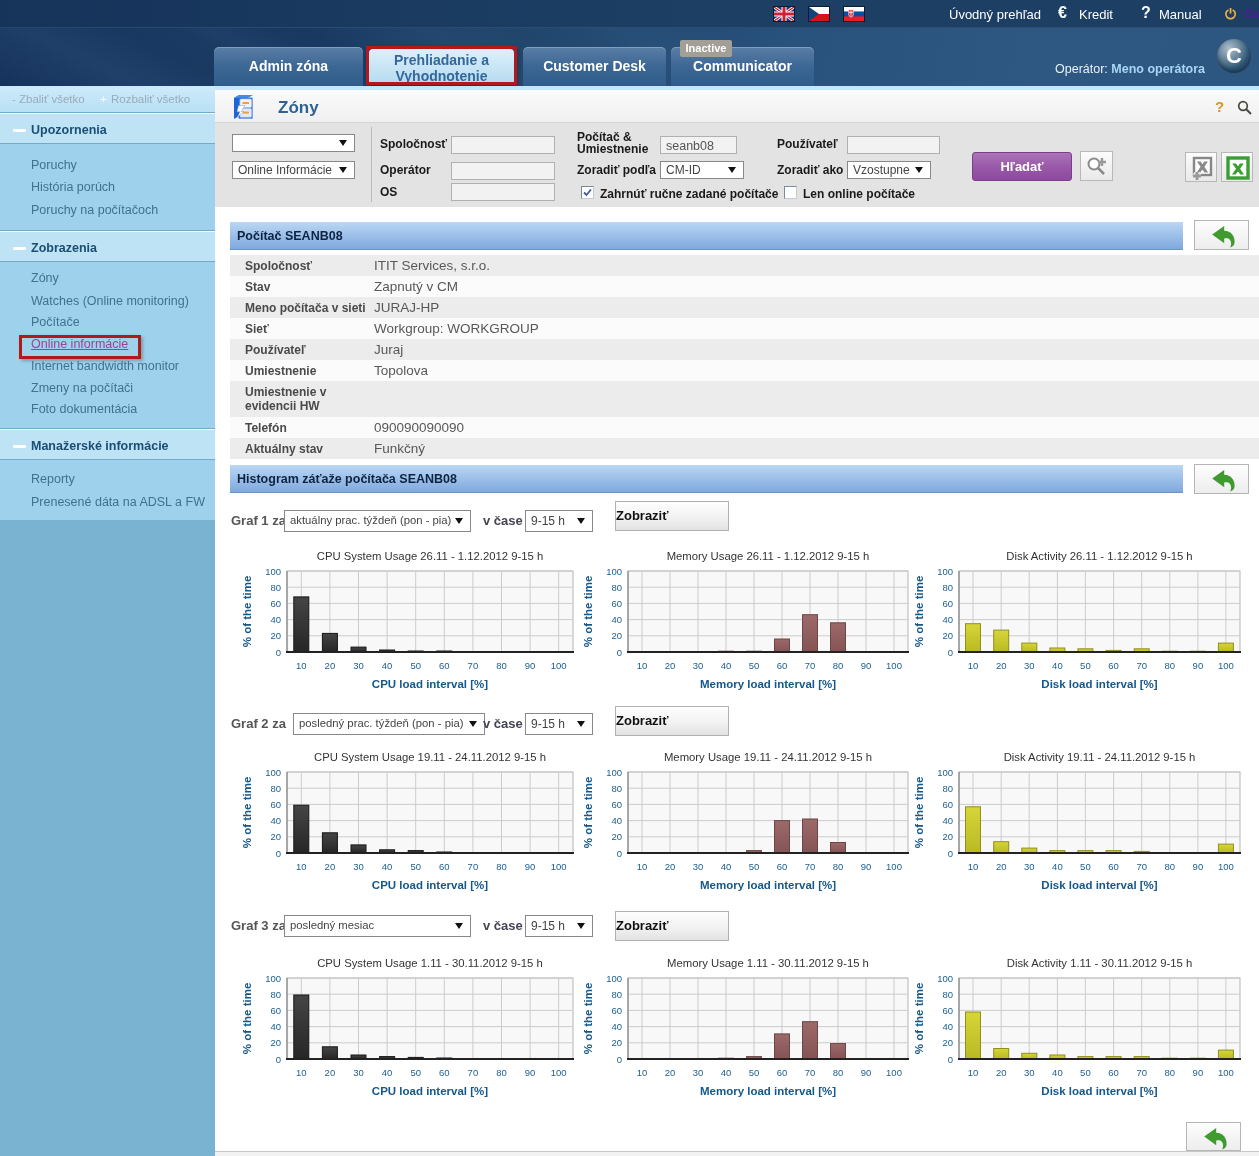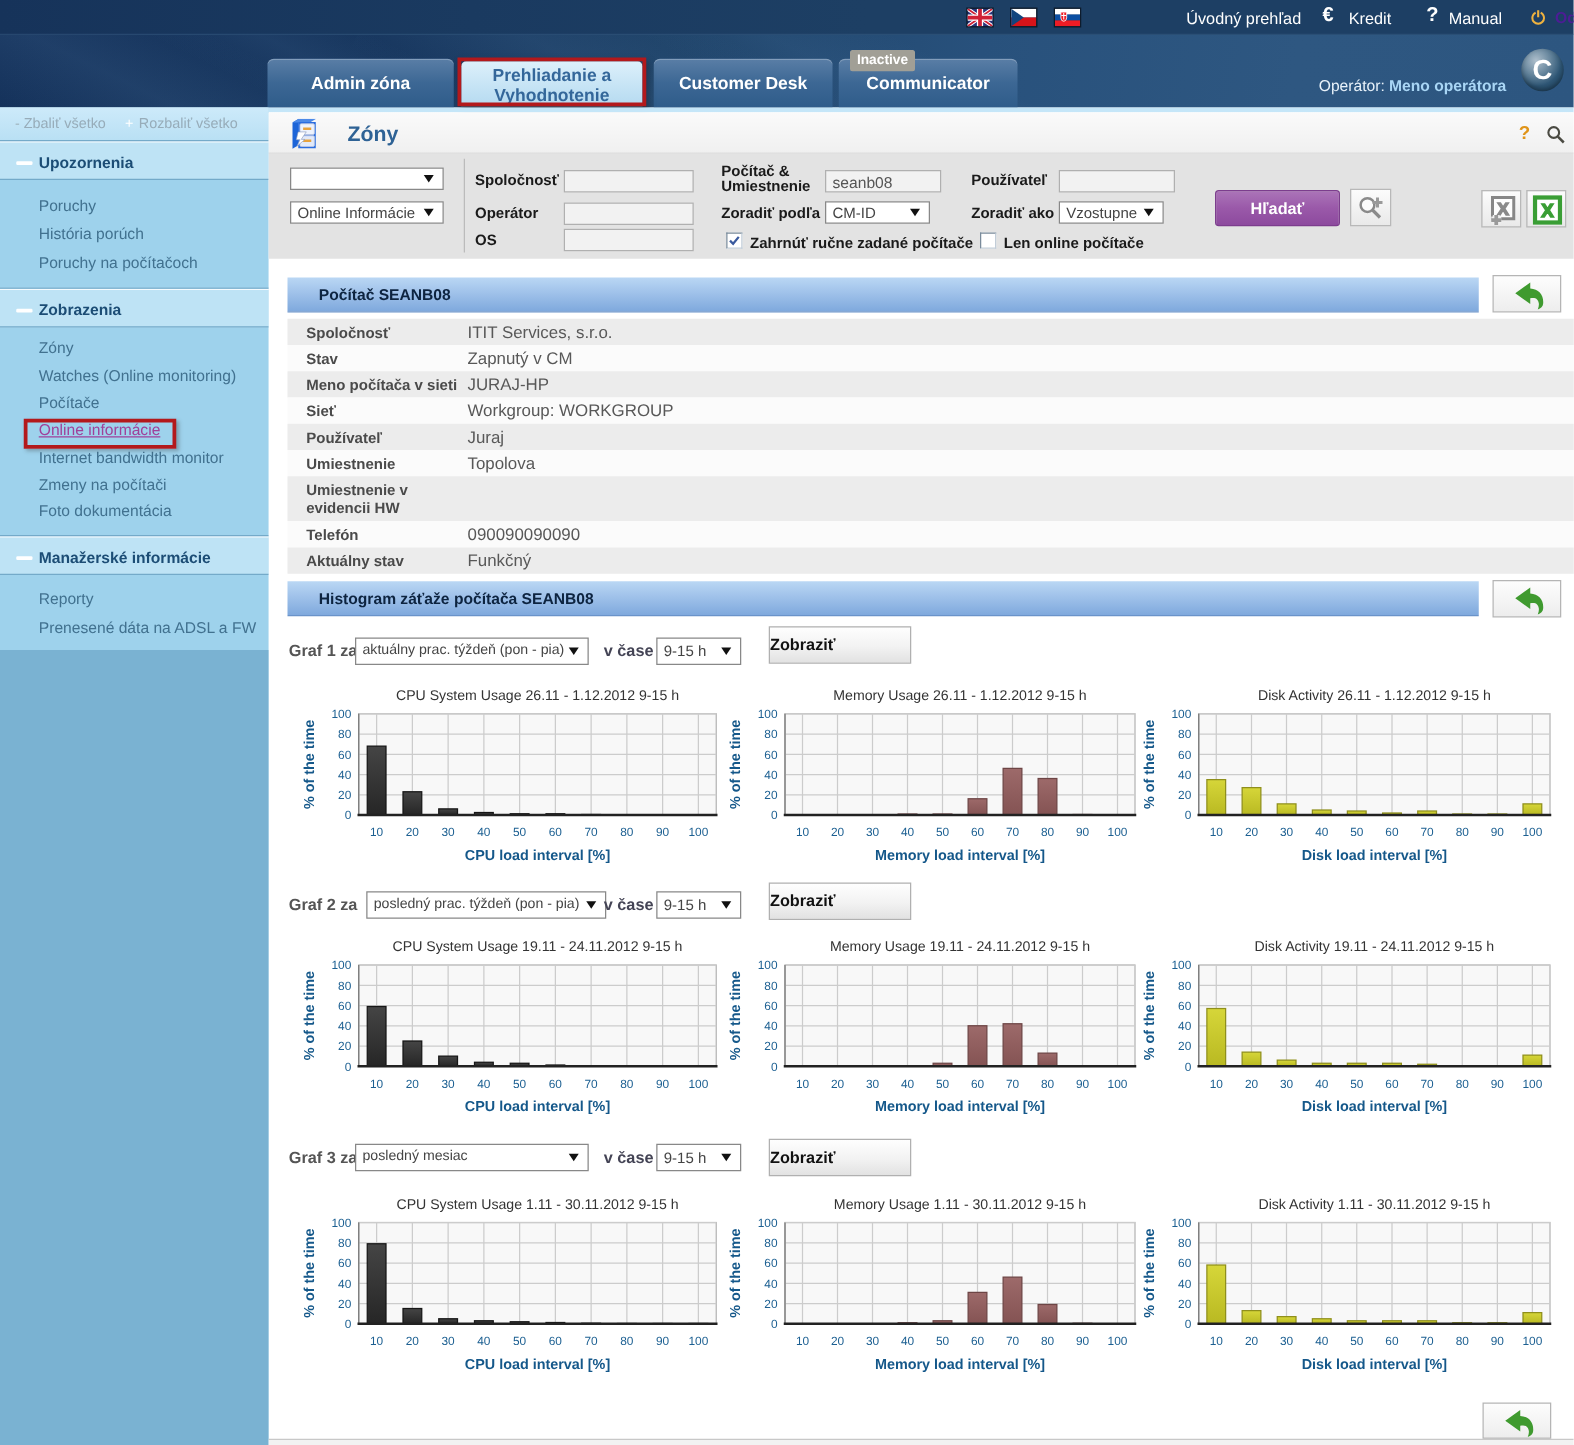"seanb08" div.tin { width: 93px -> 77px }
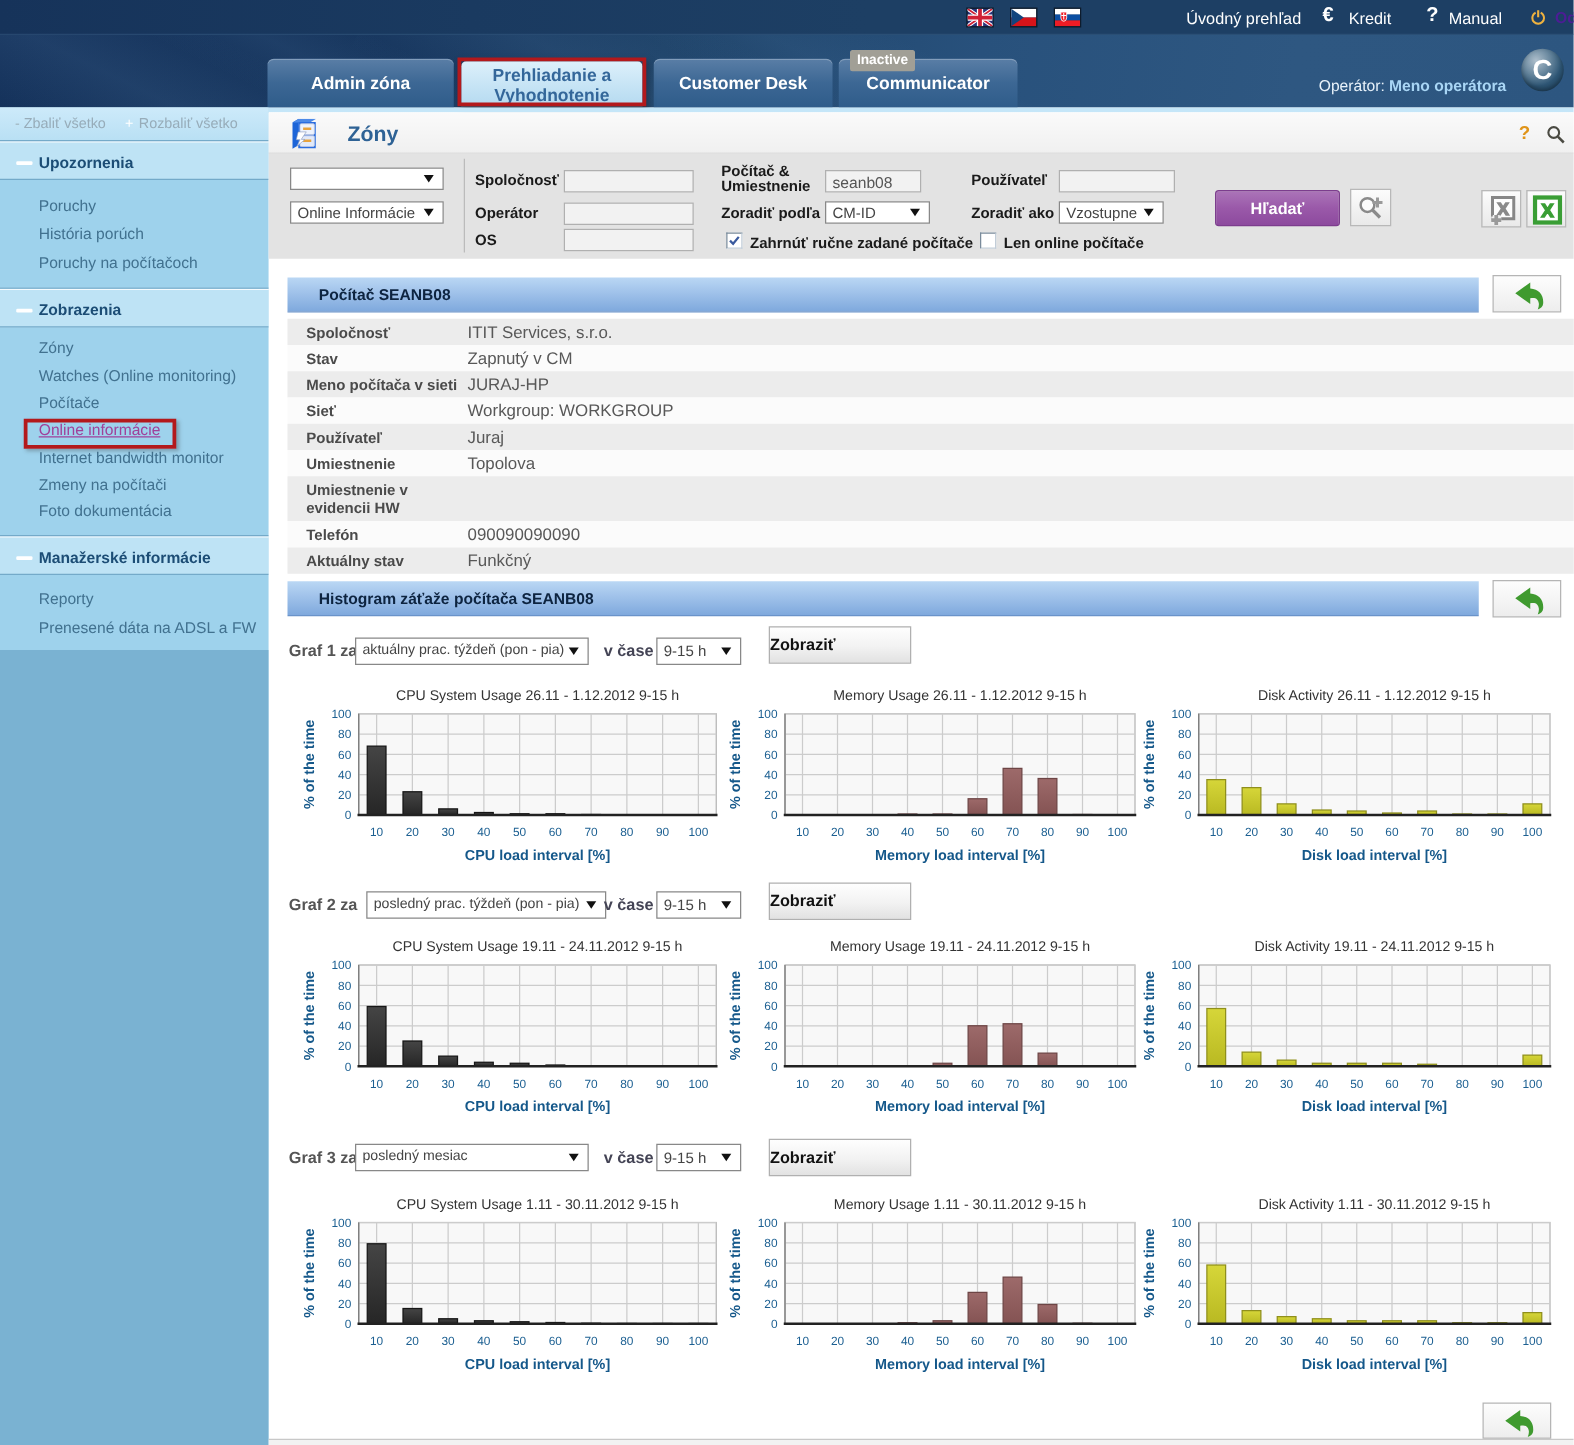"Počítač SEANB08" .hbar span { margin-left: 25px -> 7px }
